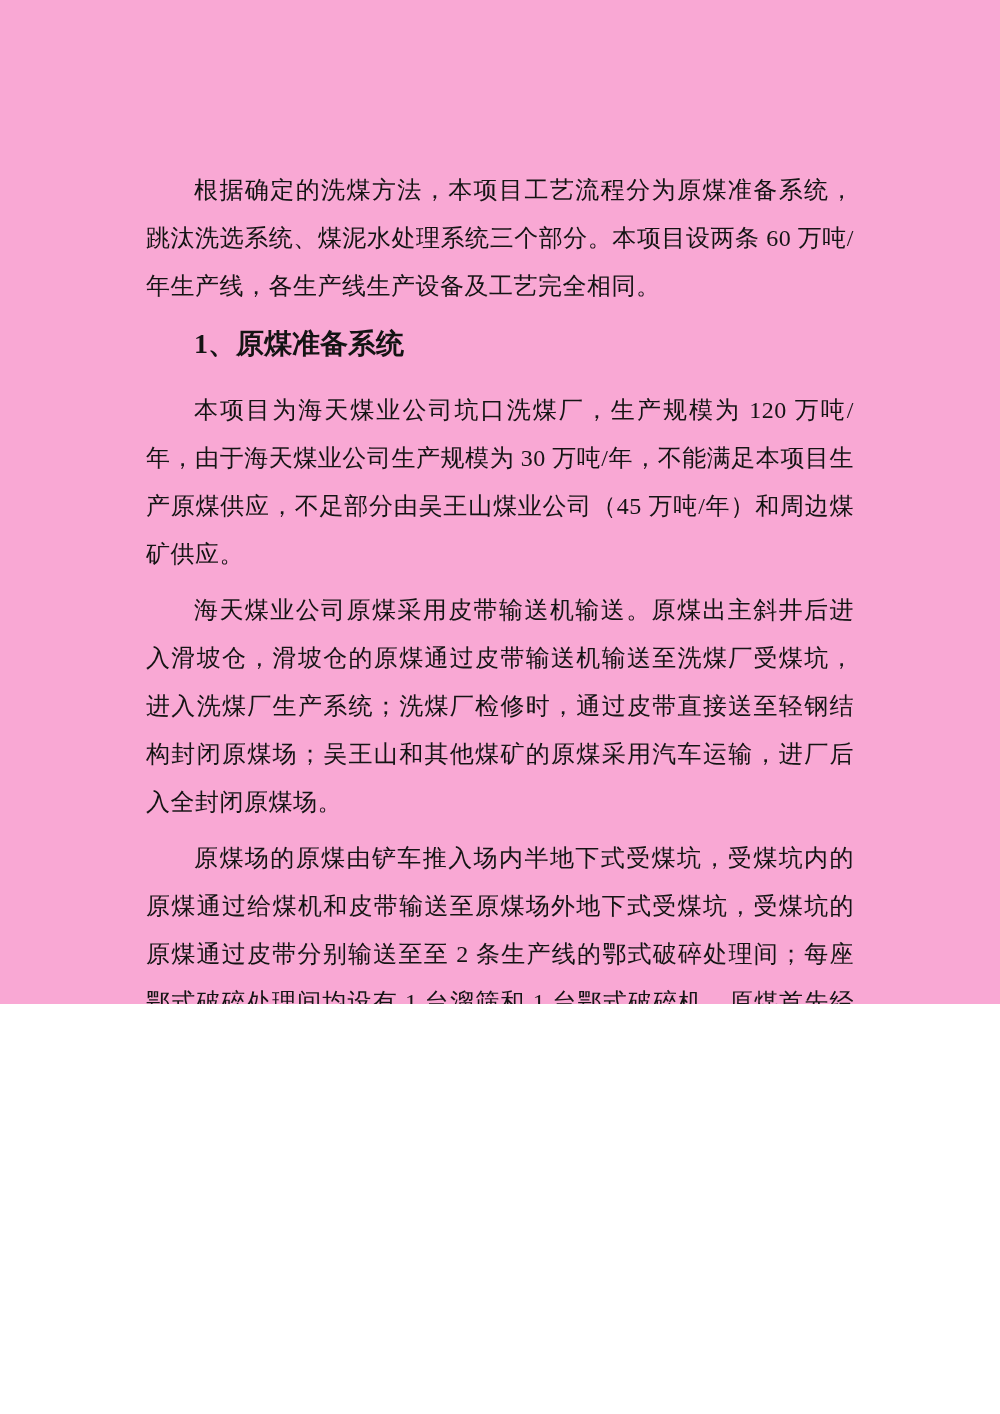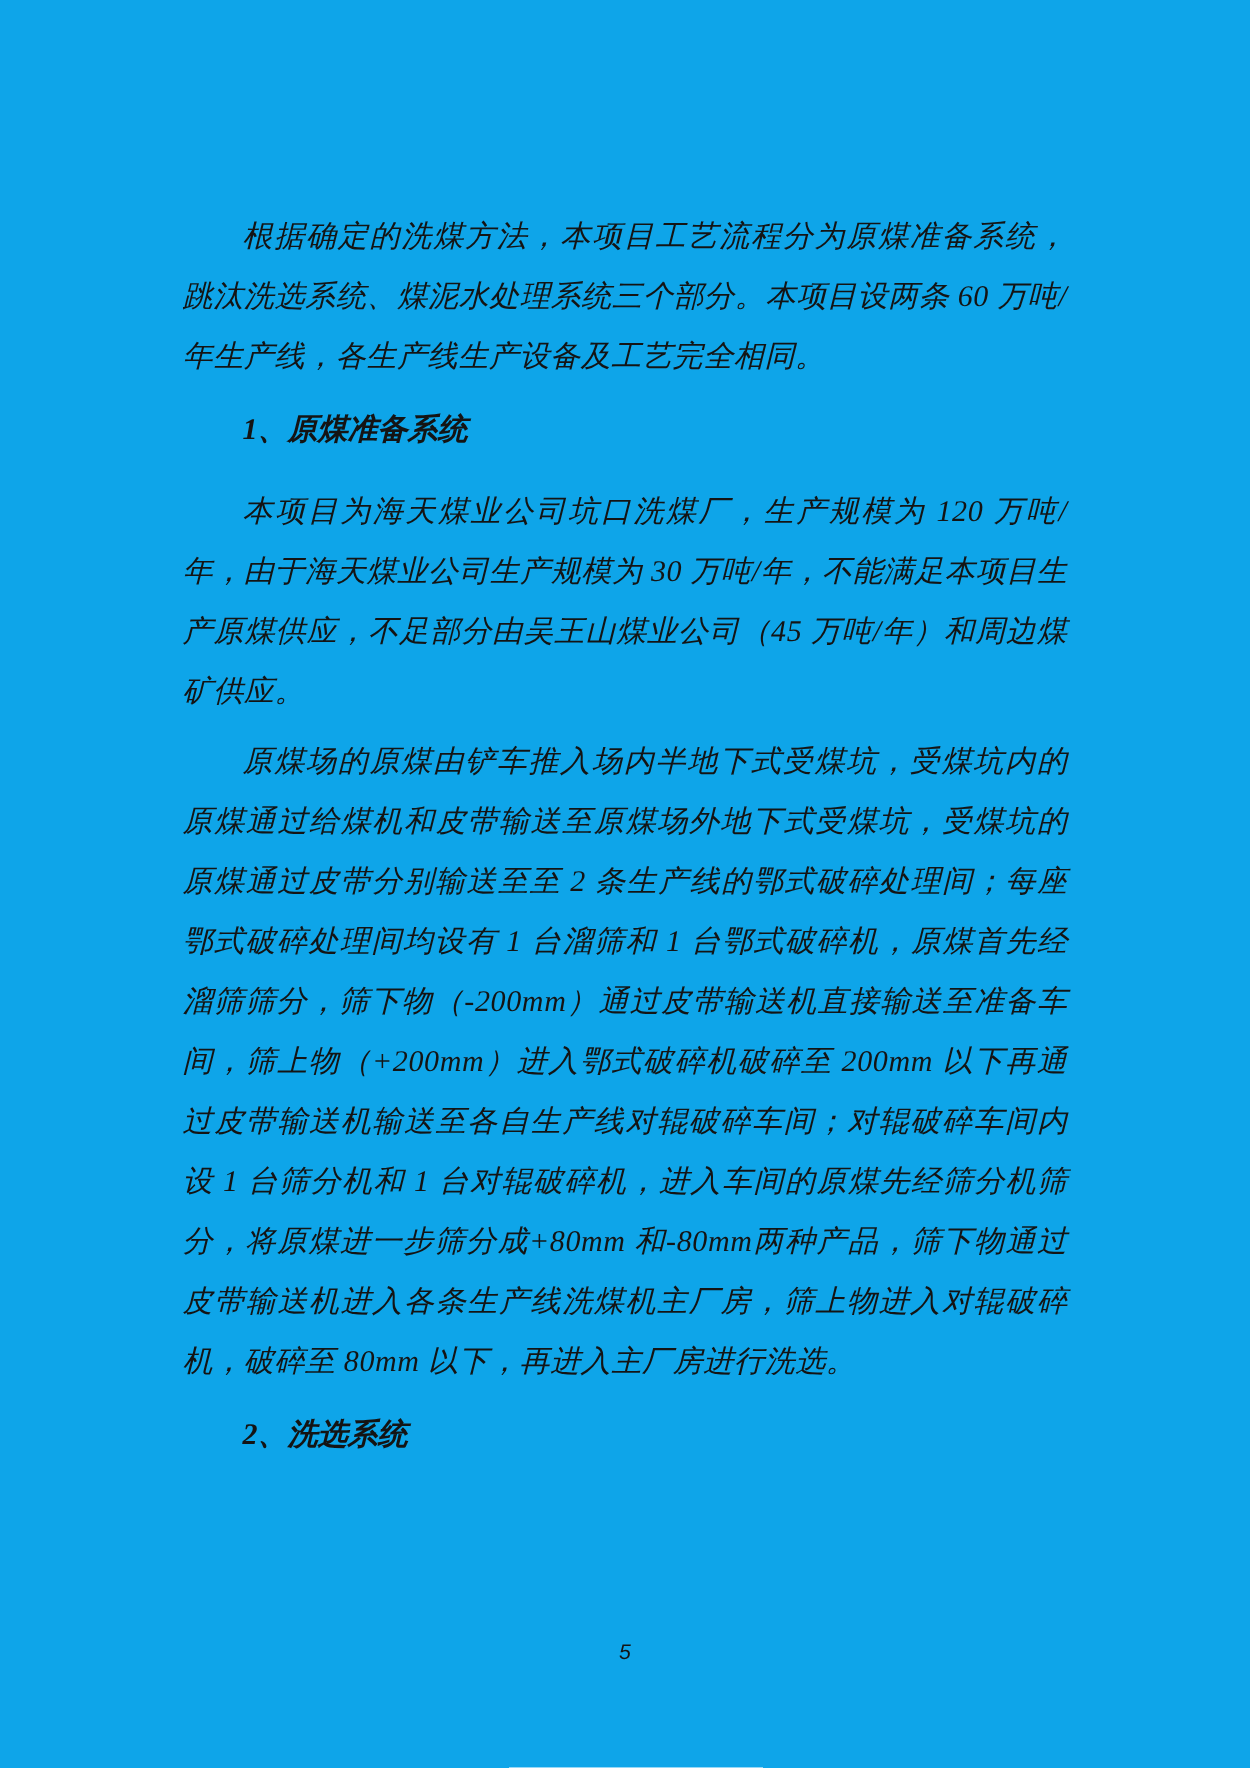"根据确定的洗煤方法，本项目工艺流程分为原煤准备系统，跳汰洗选系统、煤泥水处理系统" .page { background: #0ea5e9 -> #f9a8d4; font-style: italic -> none; height: 1414px -> 1004px }
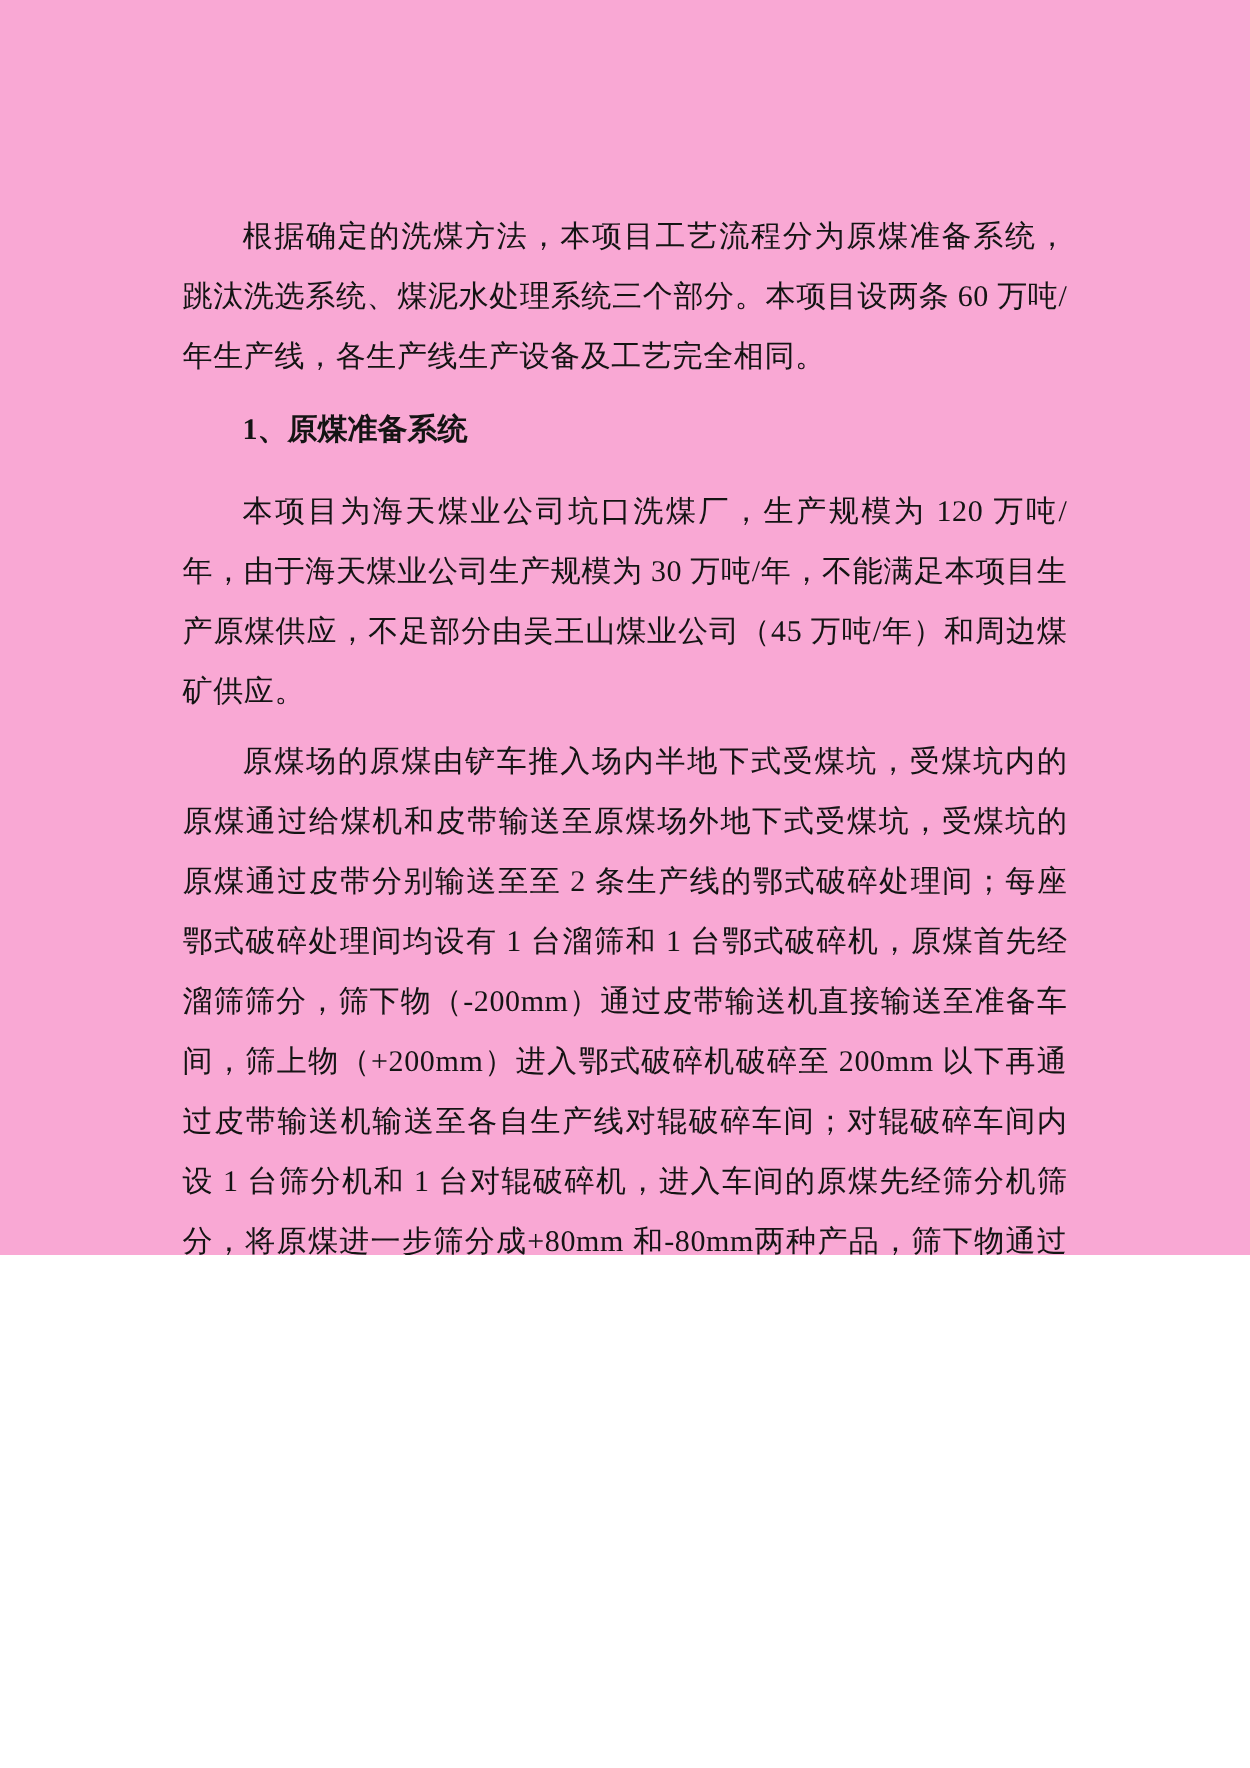"1、原煤准备系统" .heading { font-size: 24px -> 28px }
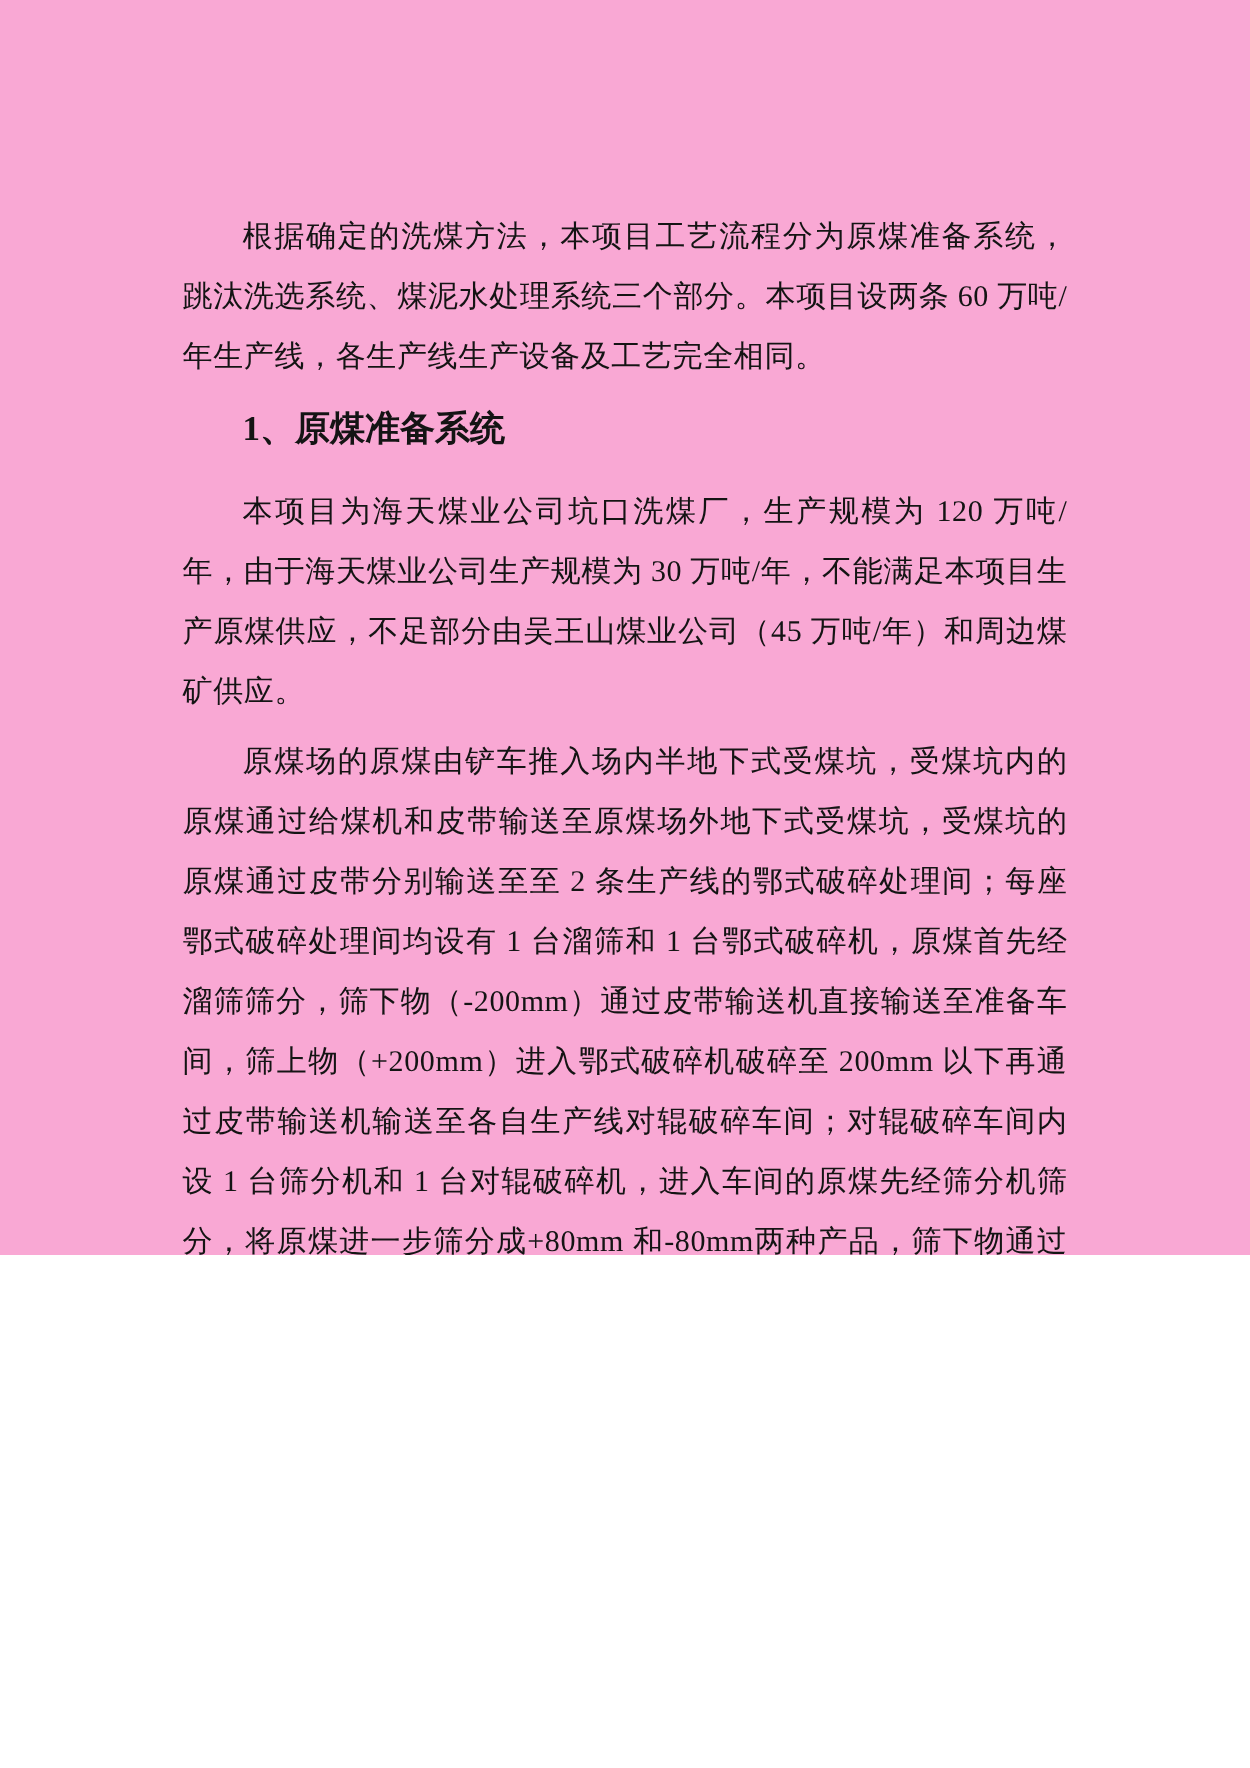"海天煤业公司原煤采用皮带输送机输送。原煤出主斜井后进入滑坡仓，滑坡仓的原煤通过皮" p.para { html: none -> <p>海天煤业公司原煤采用皮带输送机输送。原煤出主斜井后进入滑坡仓，滑坡仓的原煤通过皮带输送机输送至洗煤厂受煤坑，进入洗煤厂生产系统；洗煤厂检修时，通过皮带直接送至轻钢结构封闭原煤场；吴王山和其他煤矿的原煤采用汽车运输，进厂后入全封闭原煤场。</p> }
